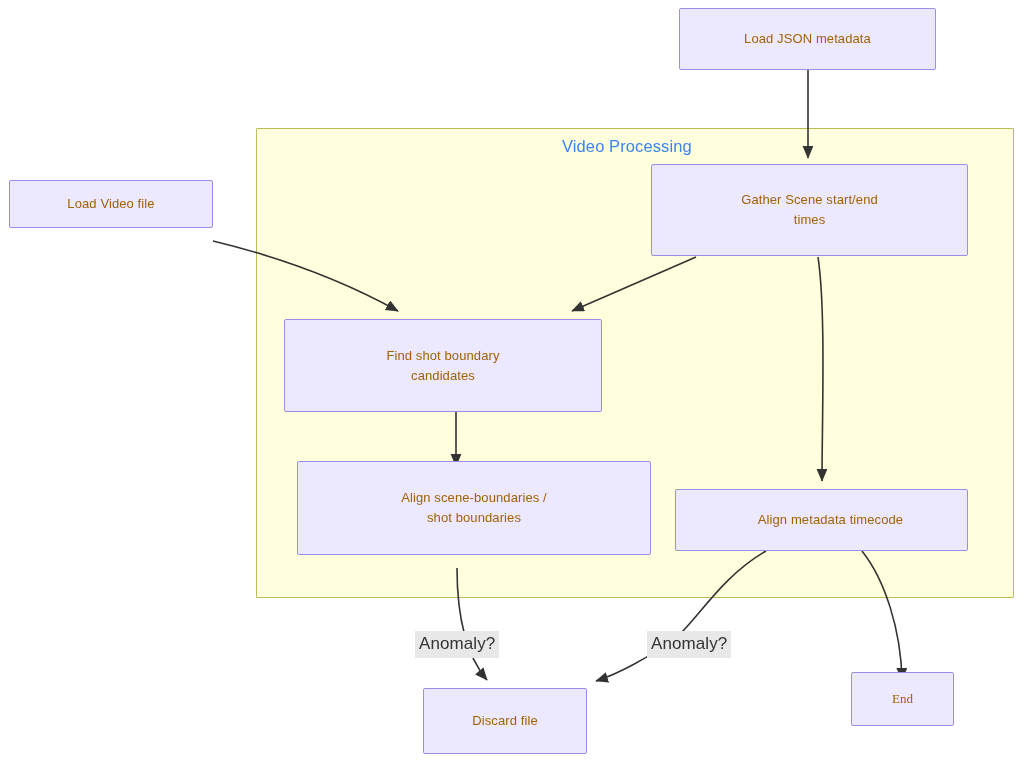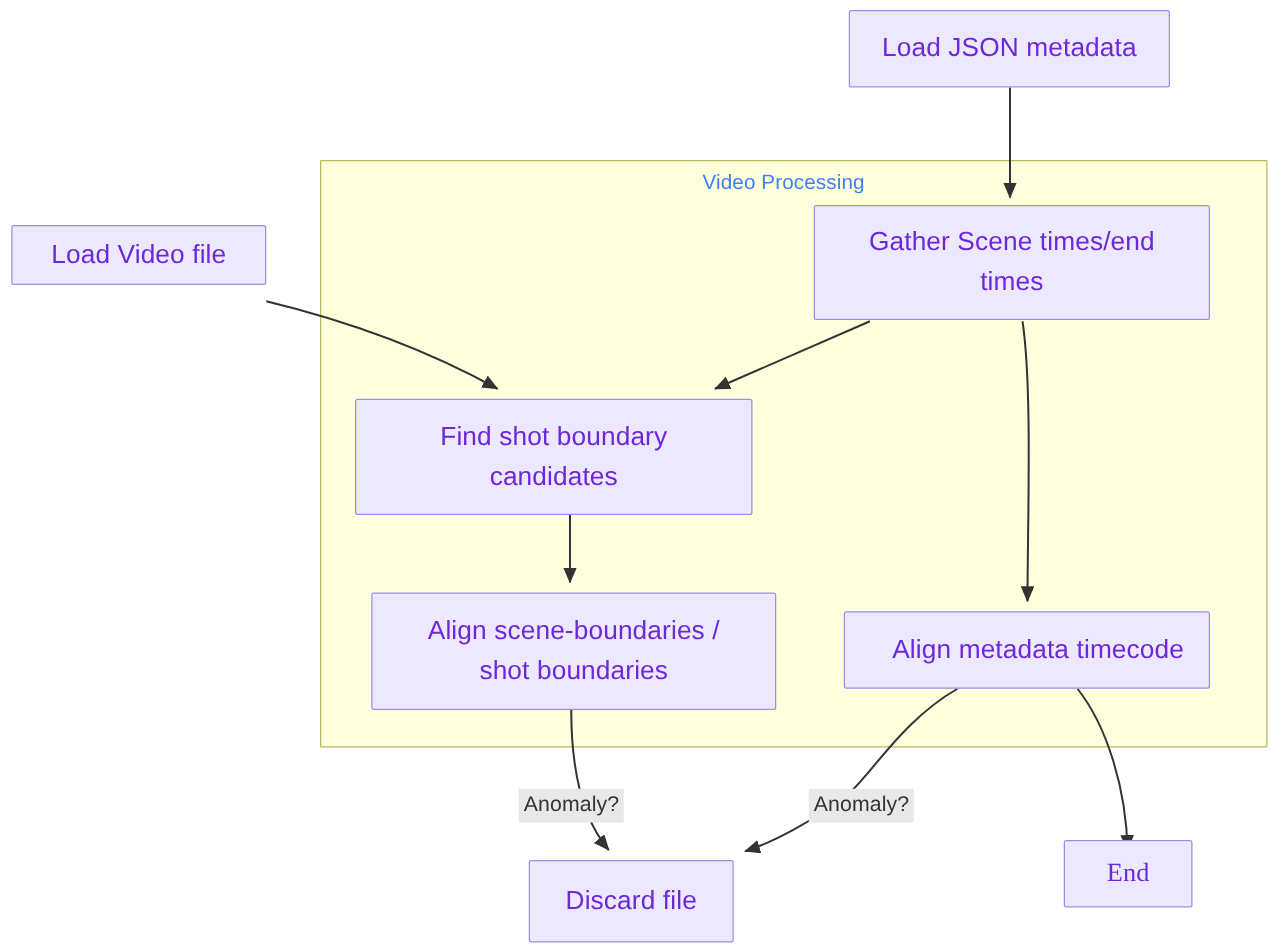"Load JSON metadata" .node { color: #6d28d9 -> #a16207; font-size: 21px -> 13px }
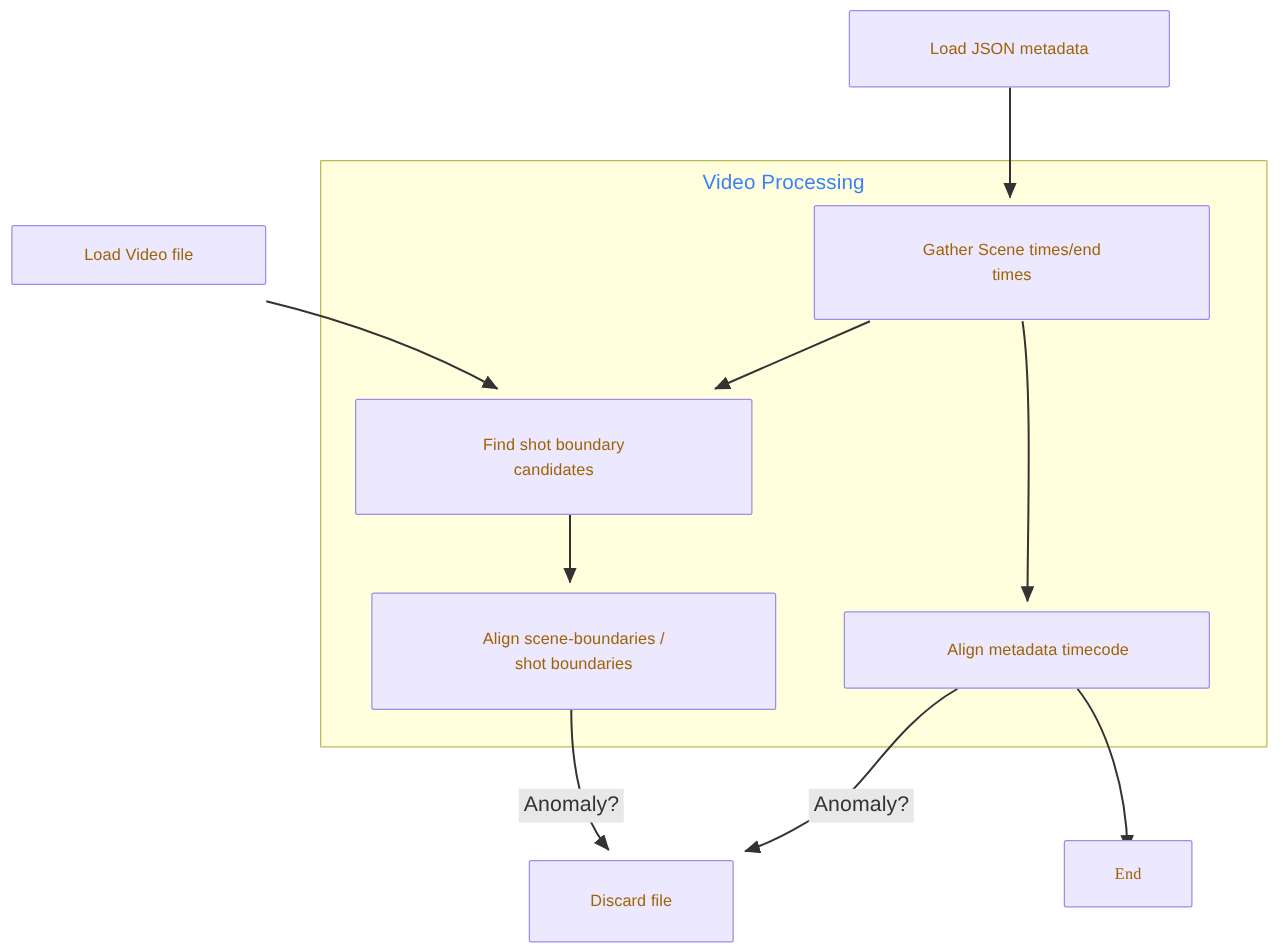"Gather Scene times/end" span.node-label { text: times/end -> start/end }
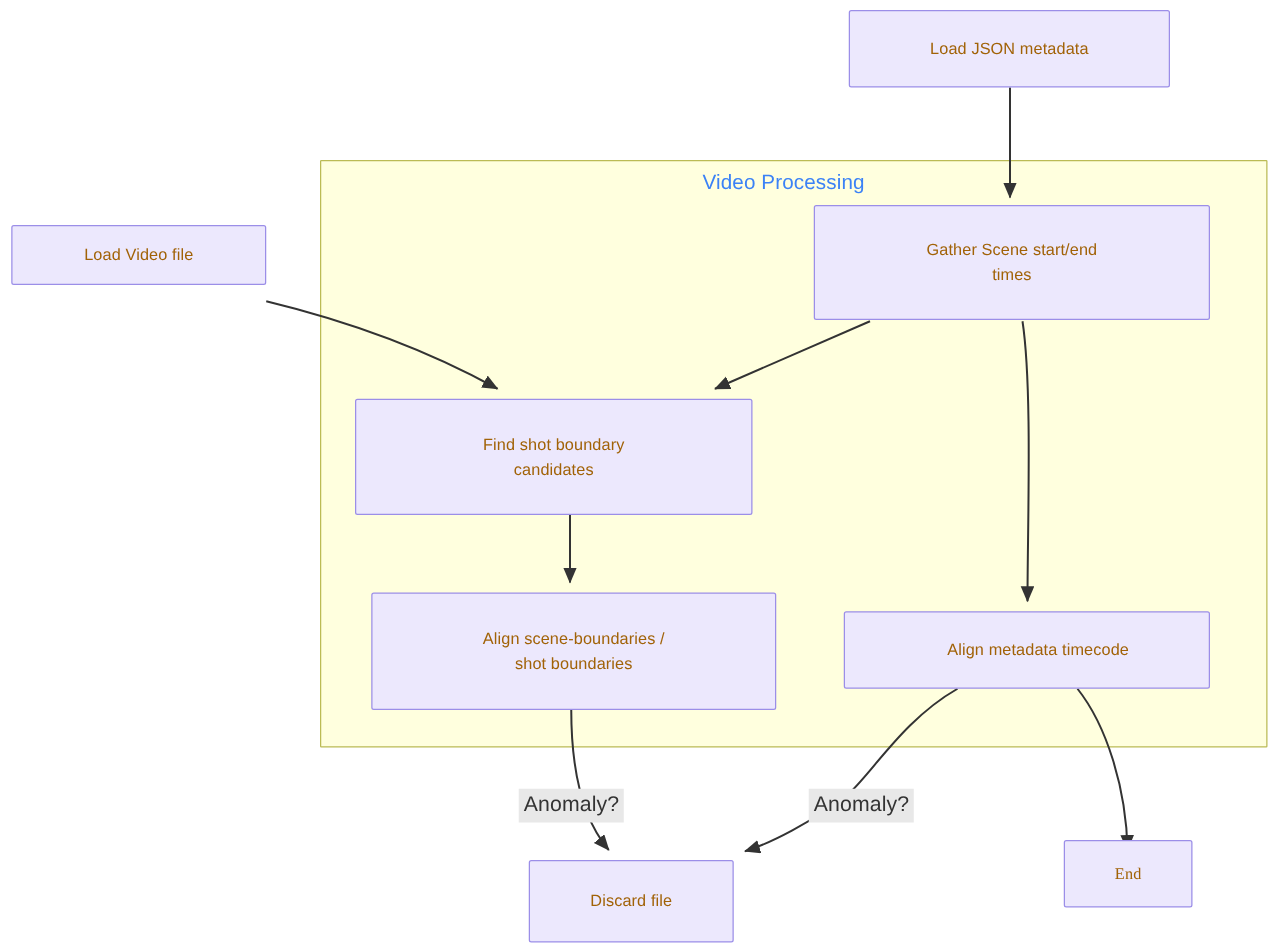"Align scene-boundaries /" div.node { top: 474px -> 461px; width: 324px -> 354px }
